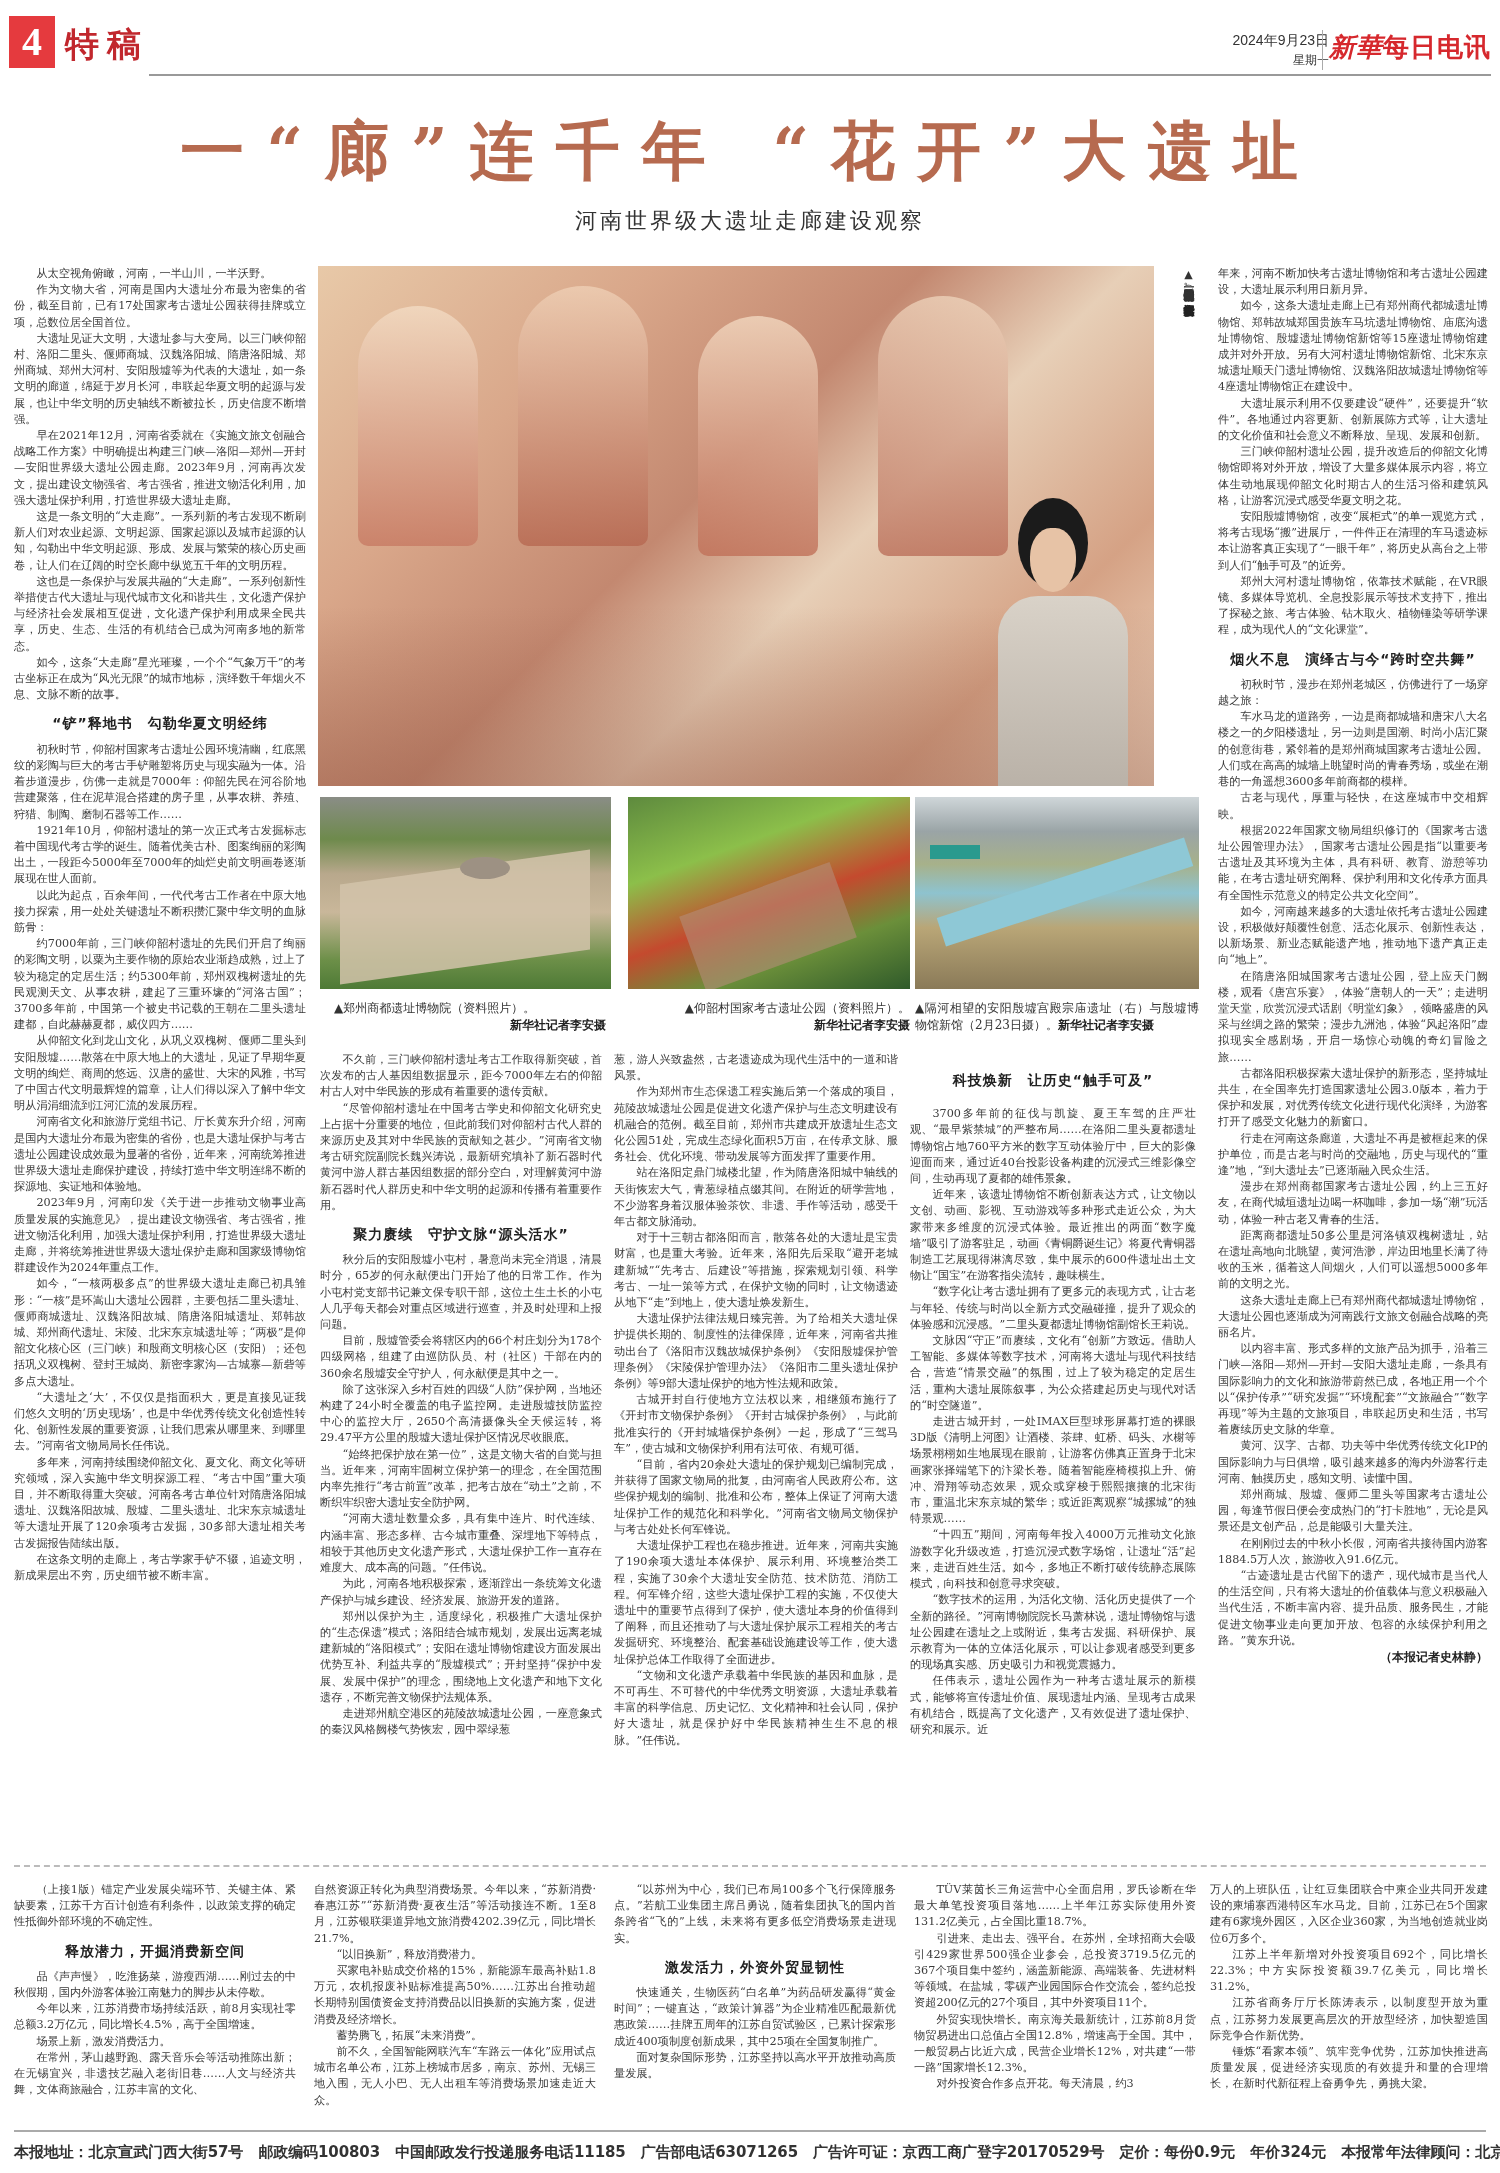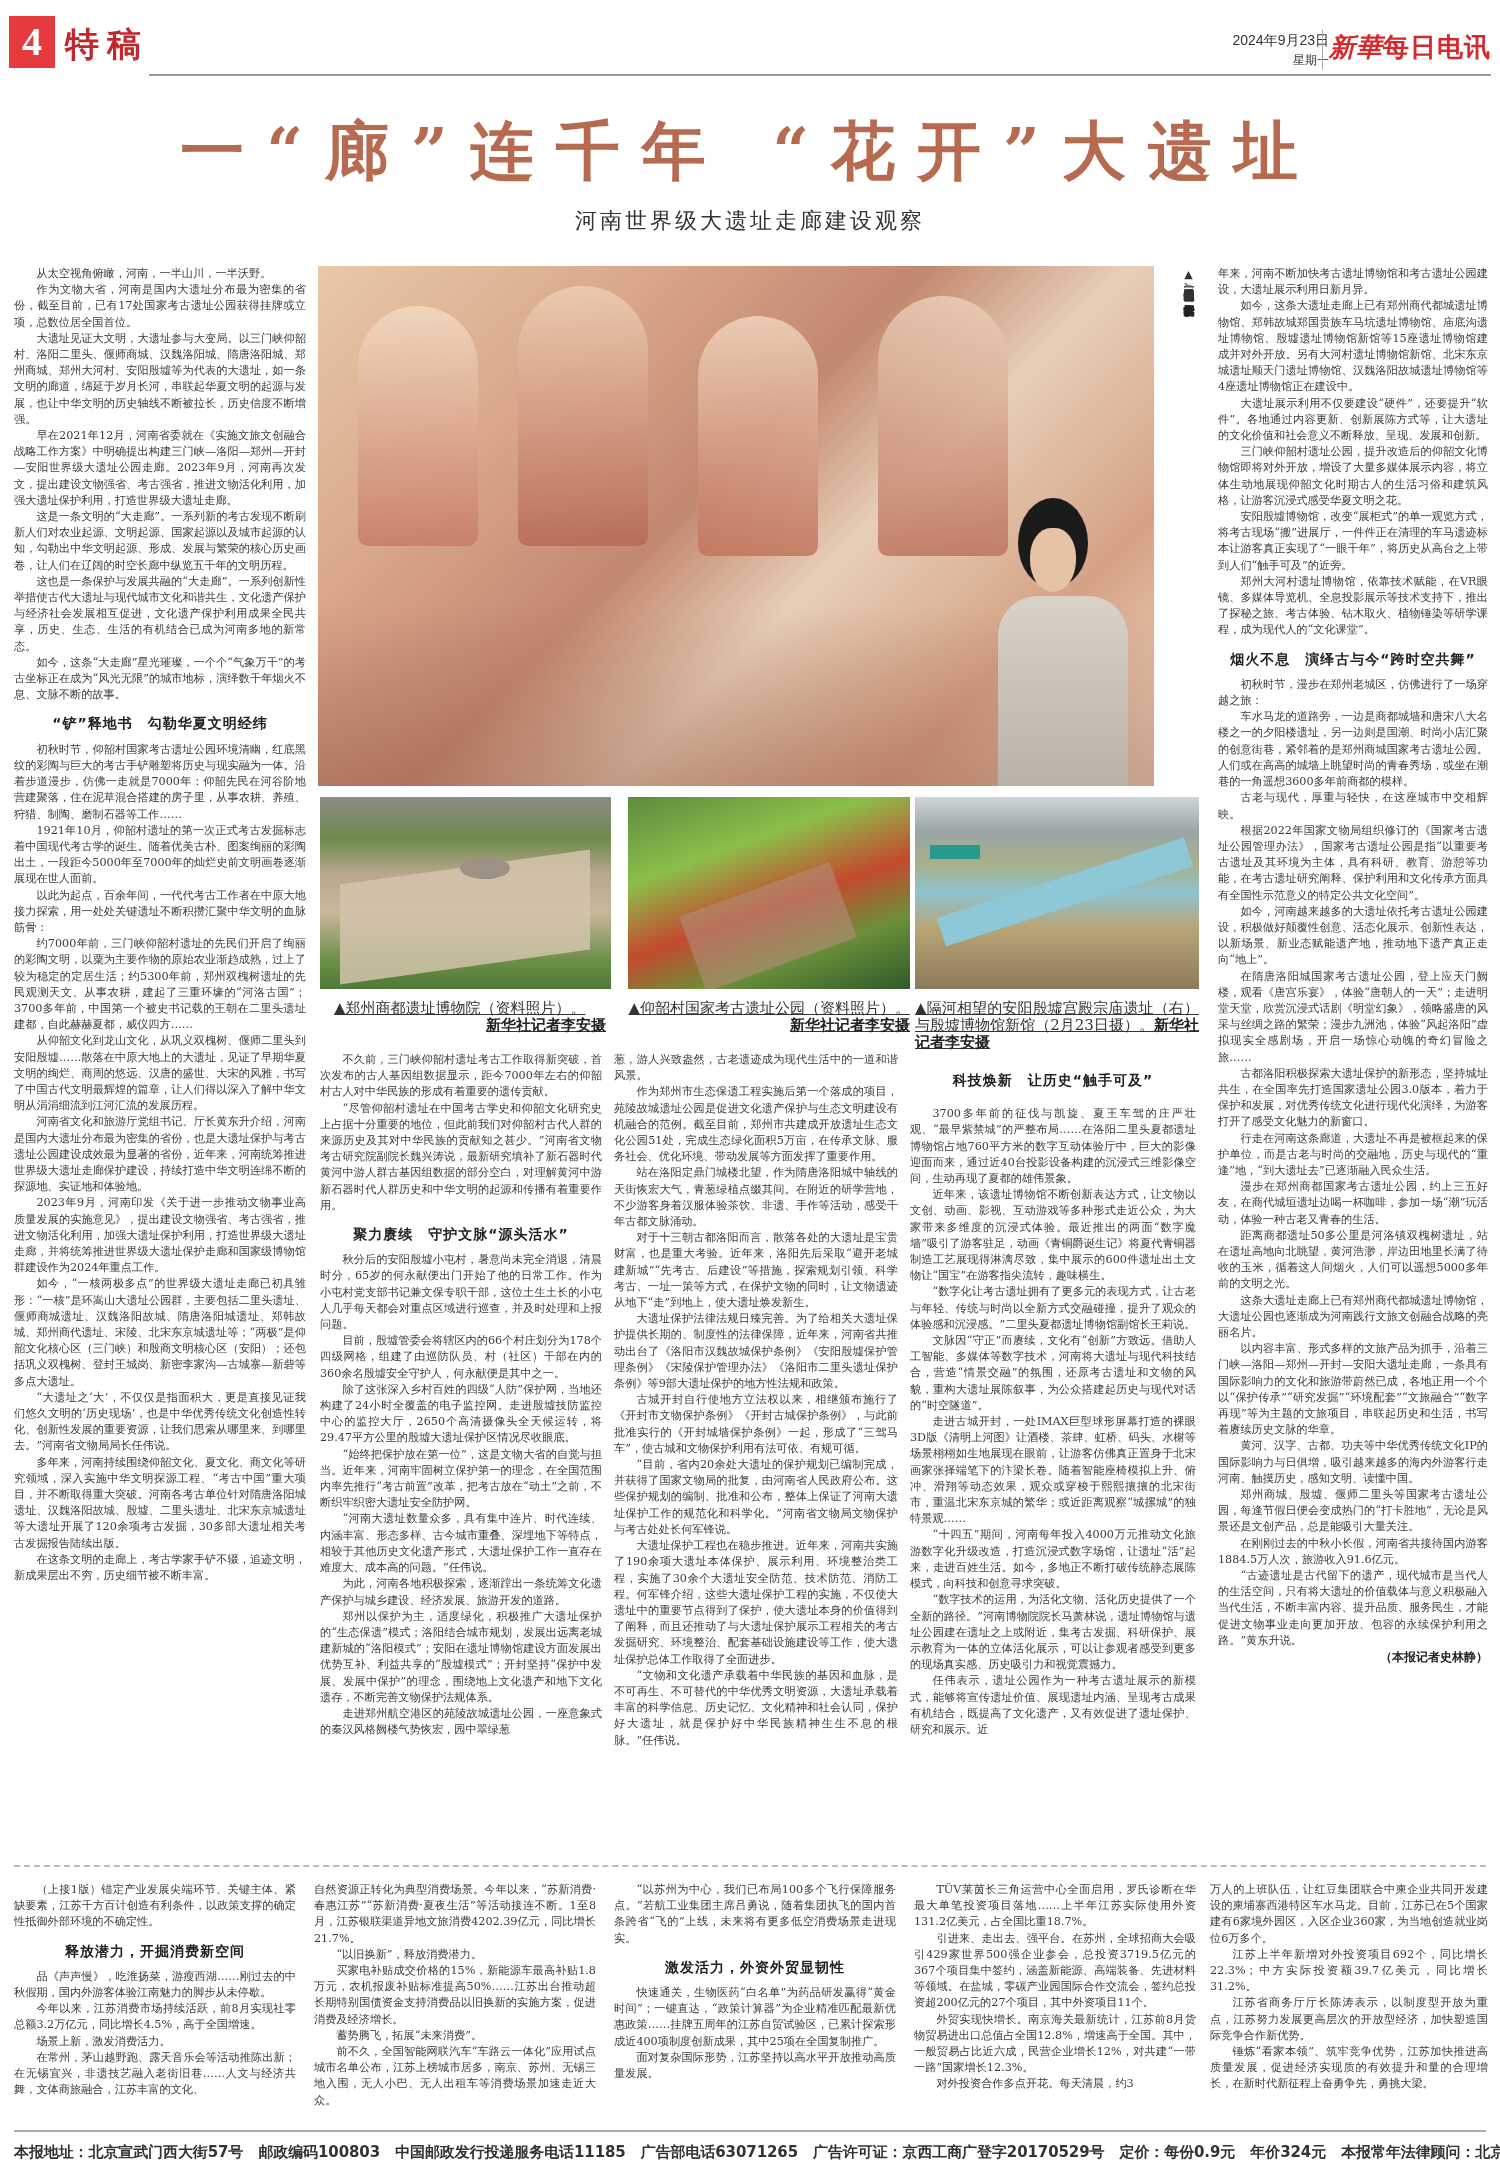"▲郑州商都遗址博物院（资料照片）。" .photo-cap { font-size: 15px -> 12px; text-decoration: underline -> none }
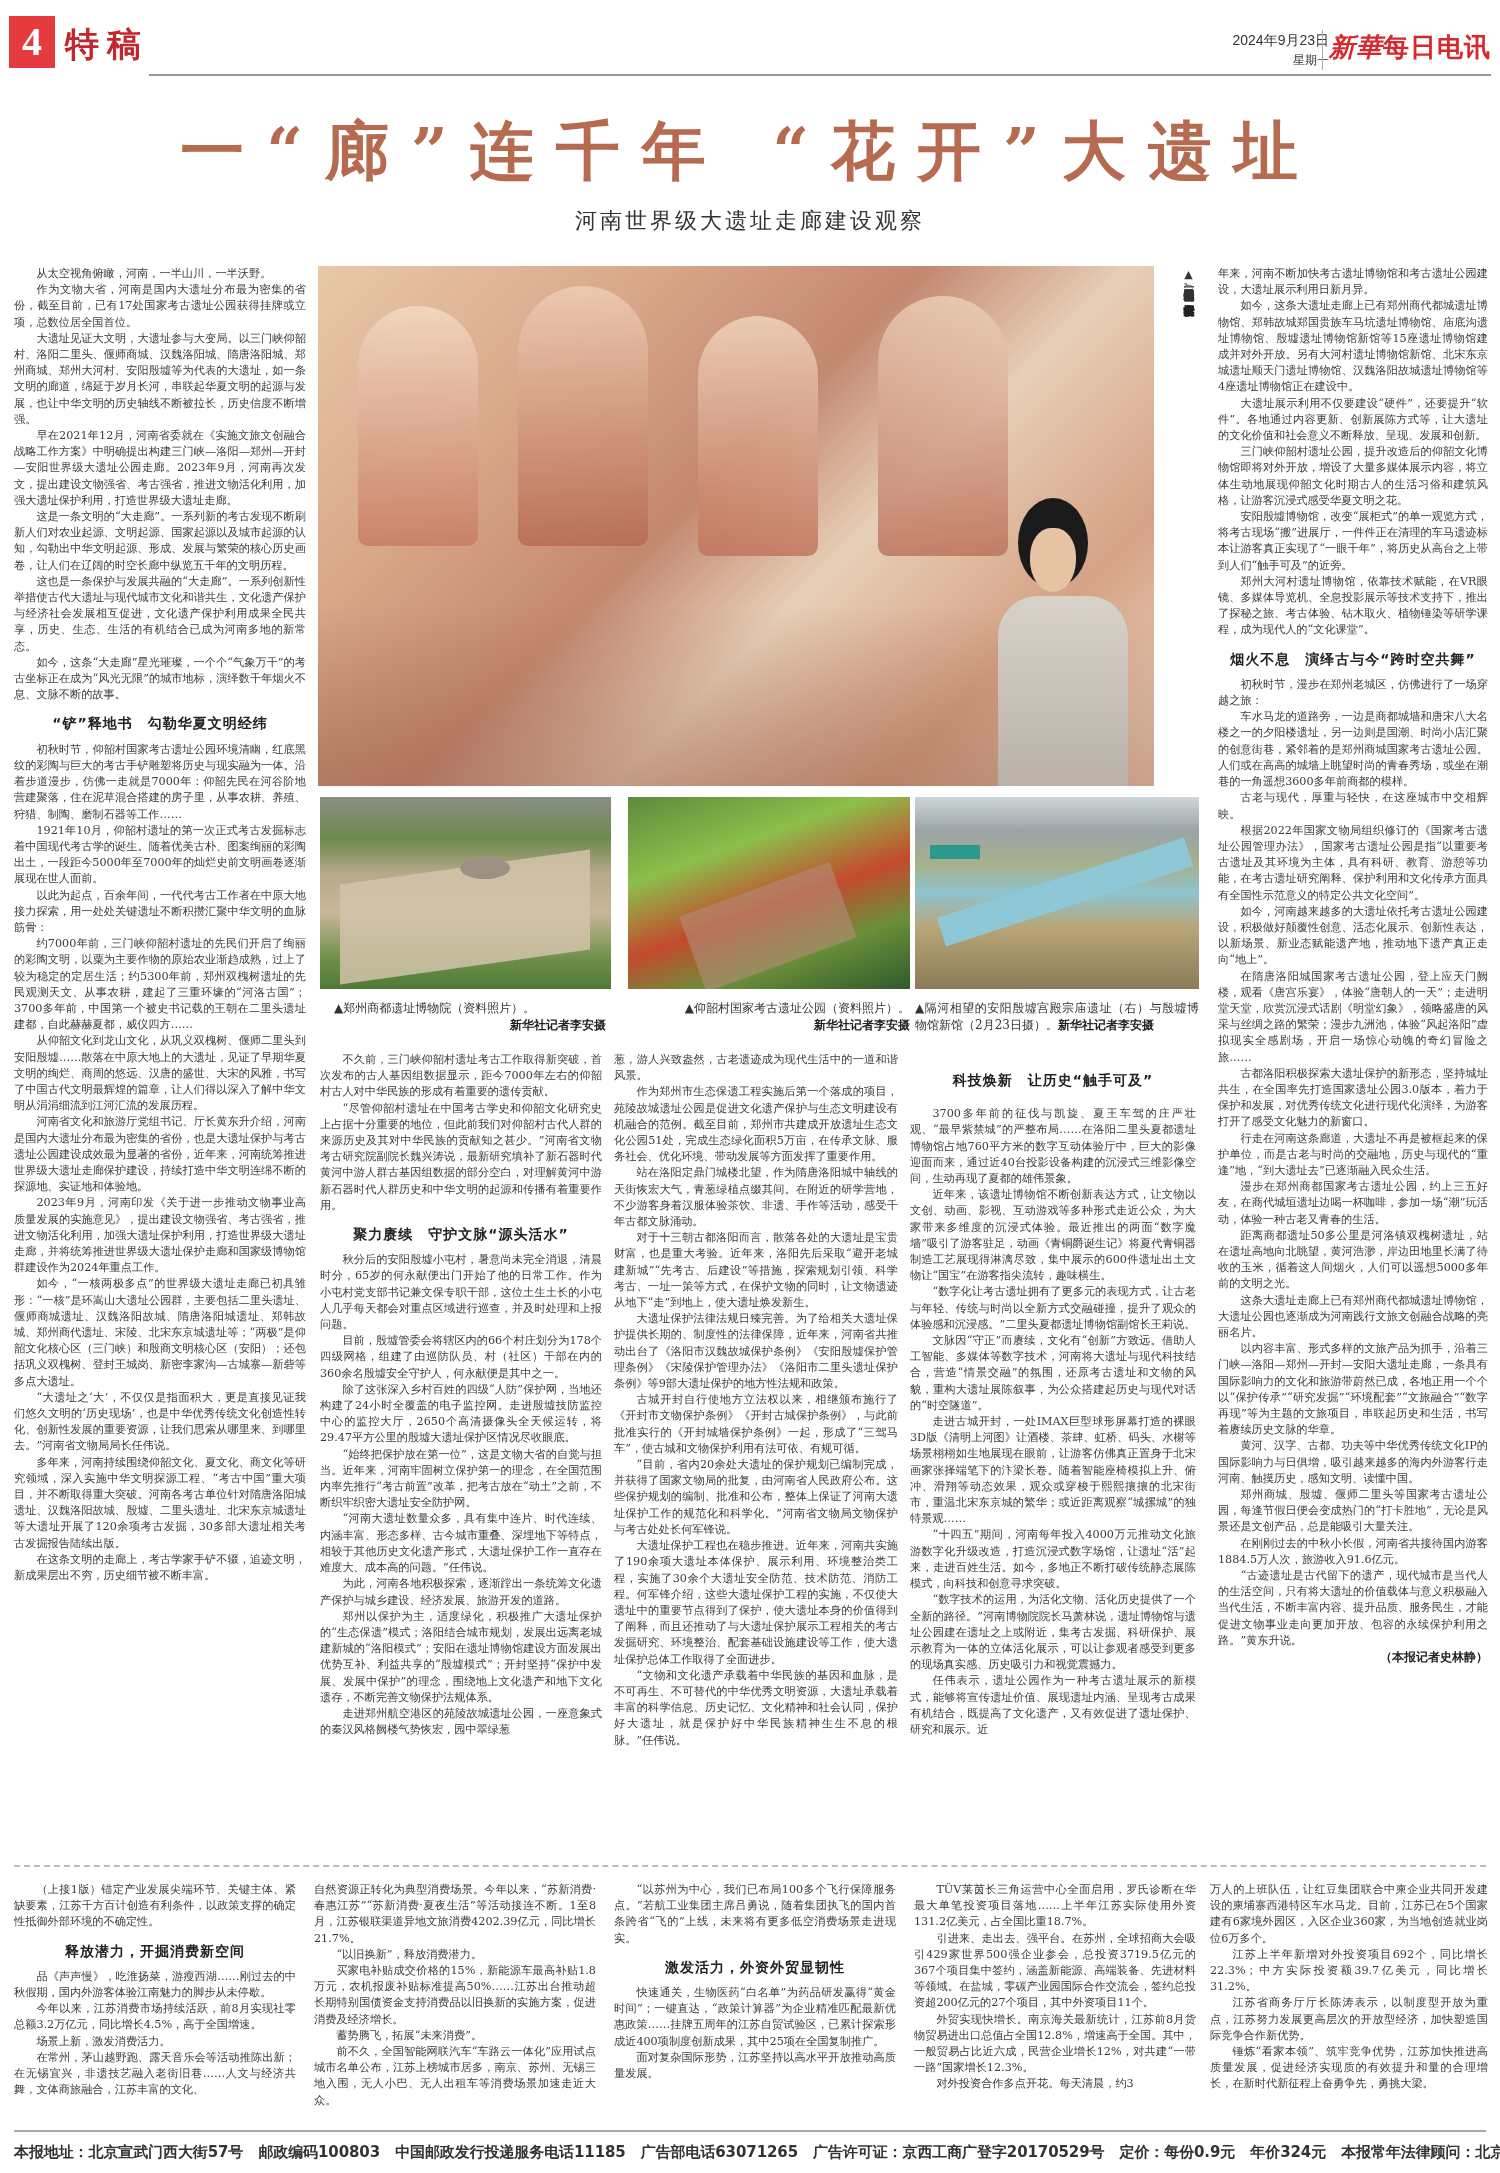"文脉因“守正”而赓续，文化有“创新”方致远。借助人工智能、多媒体等数字技术，河南" p { text: 还原考古遗址和文物的风貌 -> 过上了较为稳定的定居生活 }
